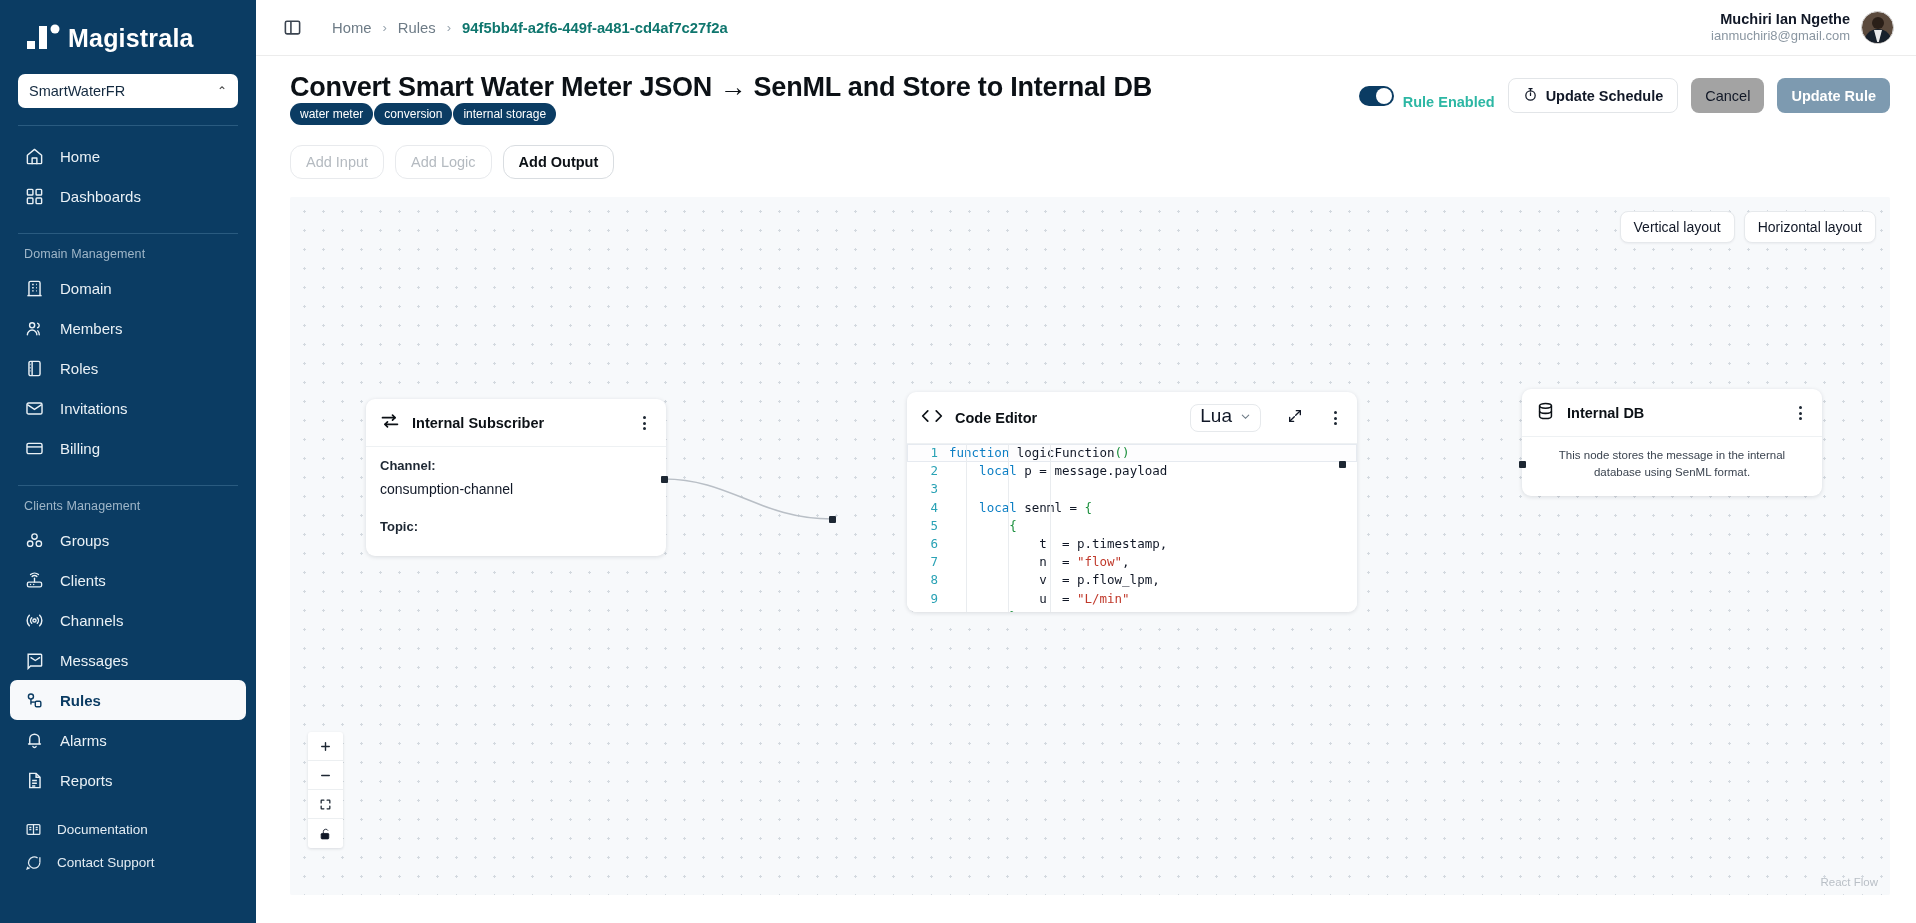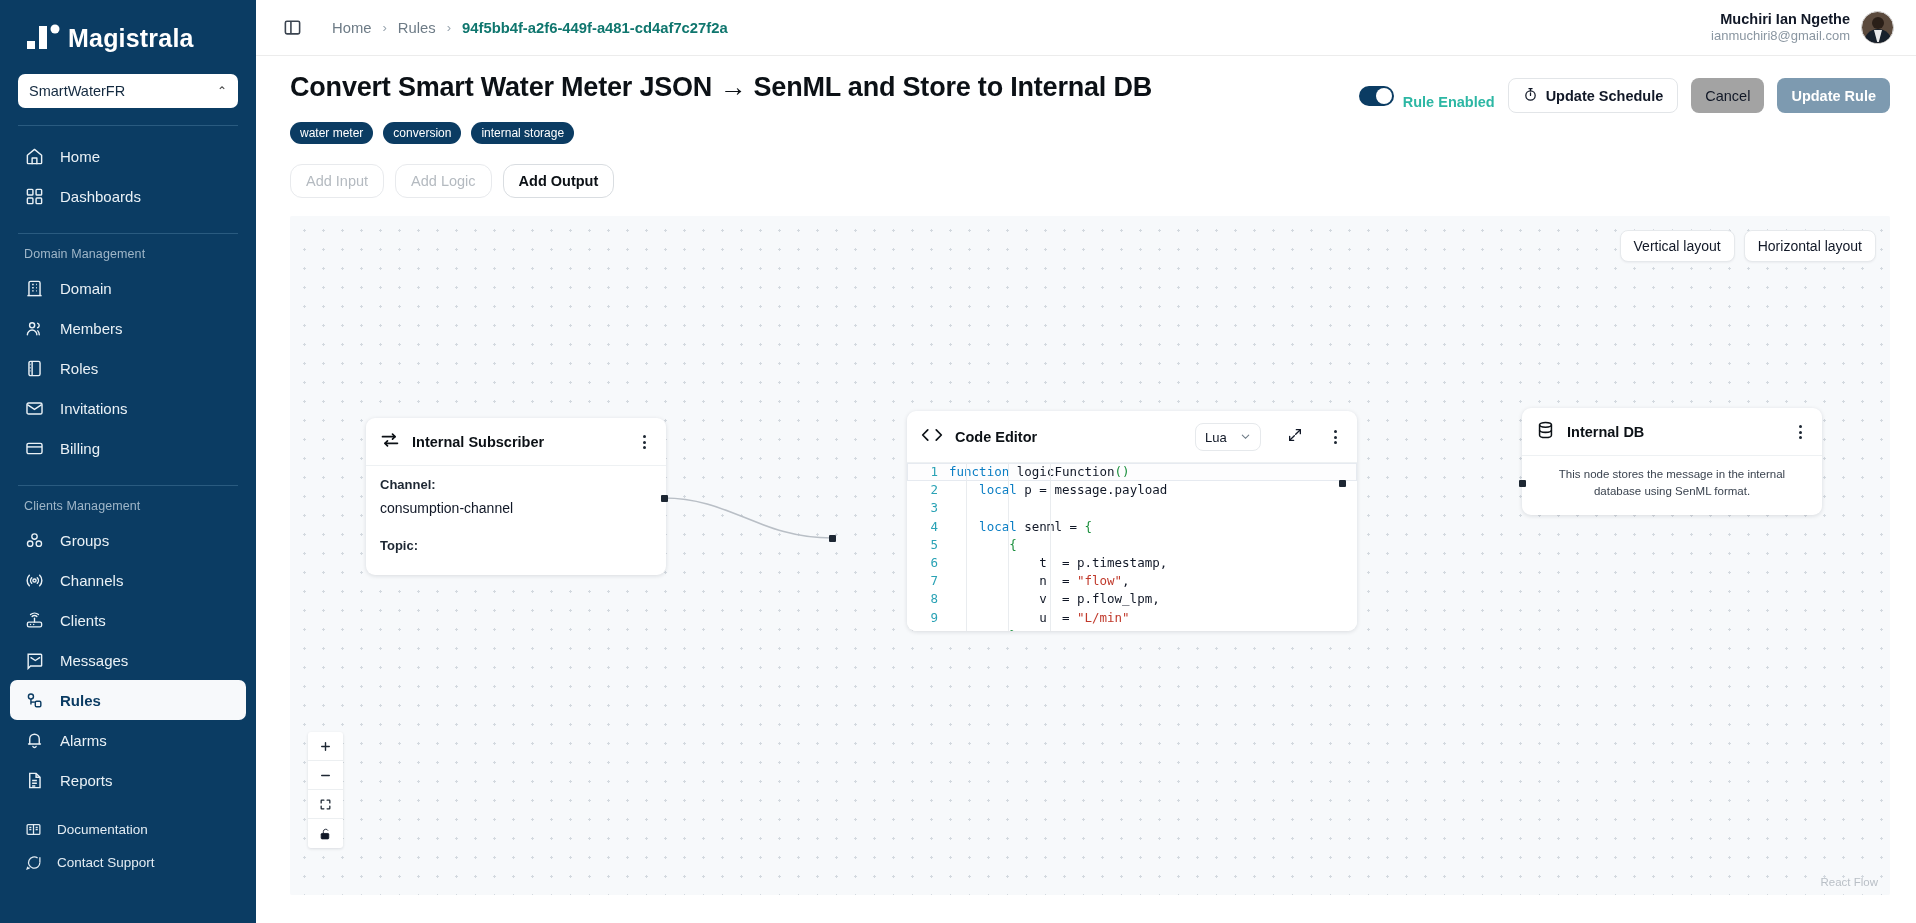"water meter" .tags { gap: 10px -> 1px; margin-top: 19px -> 0 }
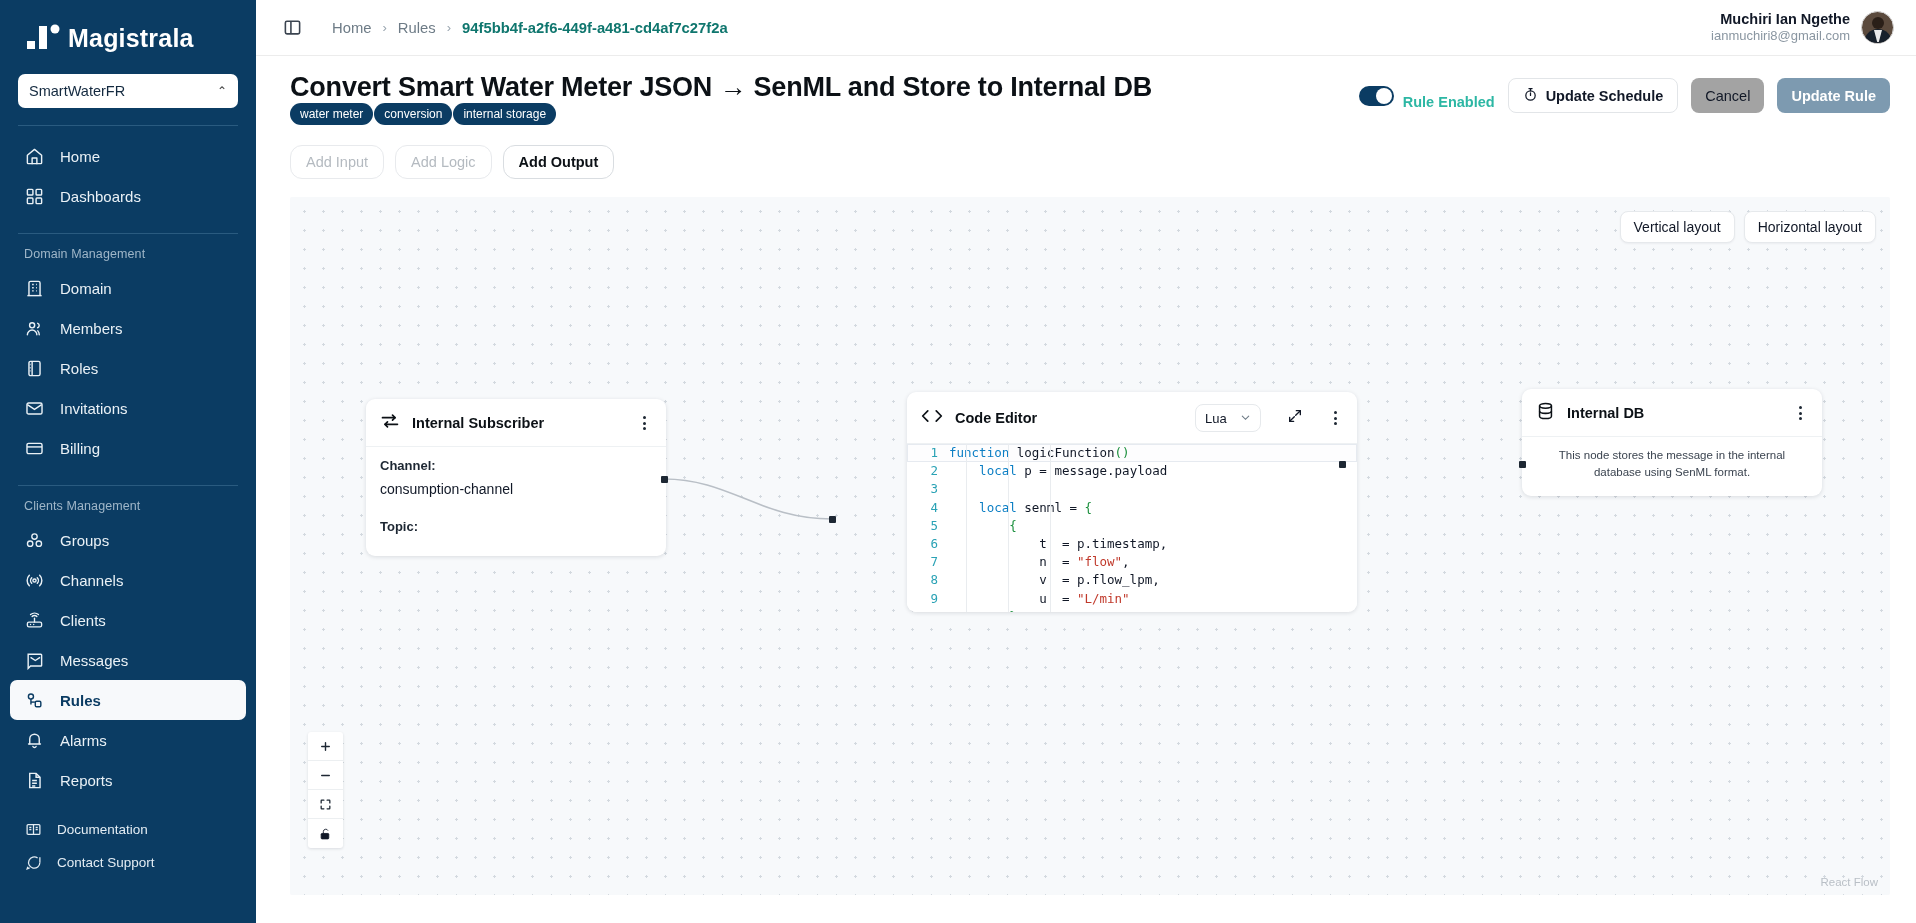"Lua" .lang-sel { align-items: center -> flex-start; font-size: 13px -> 19px }
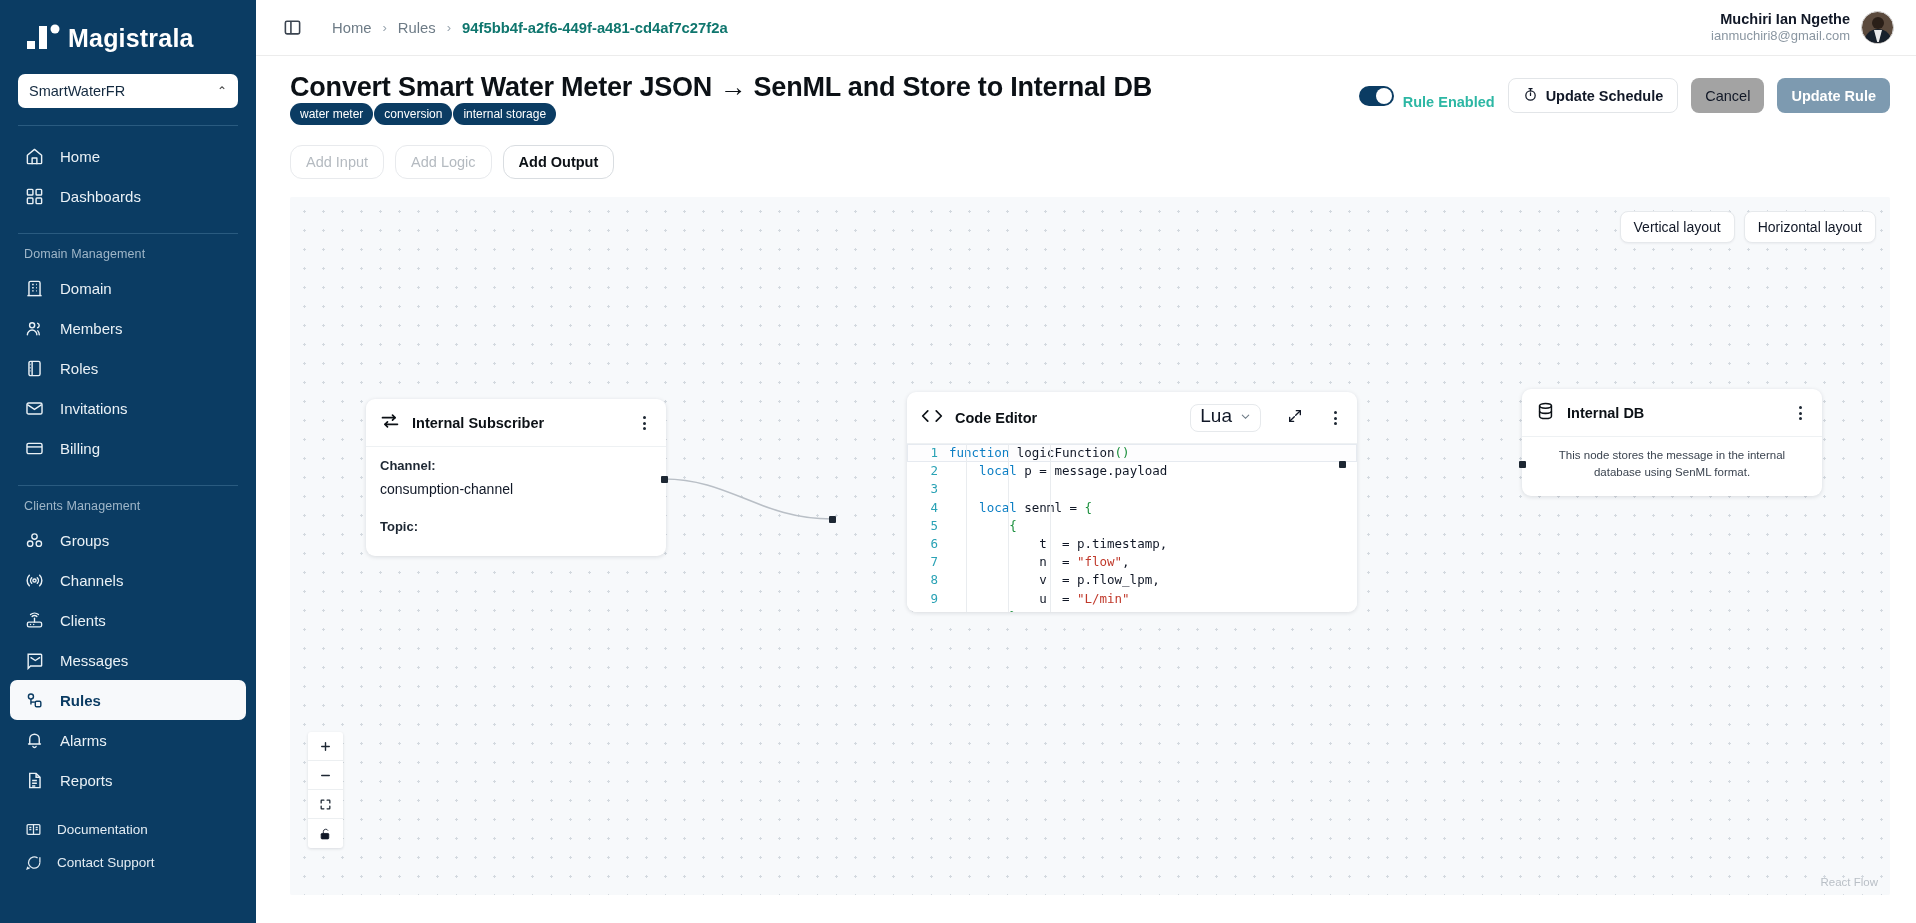"Channels" div.nav-item { order: before "Clients" -> after "Clients" }
